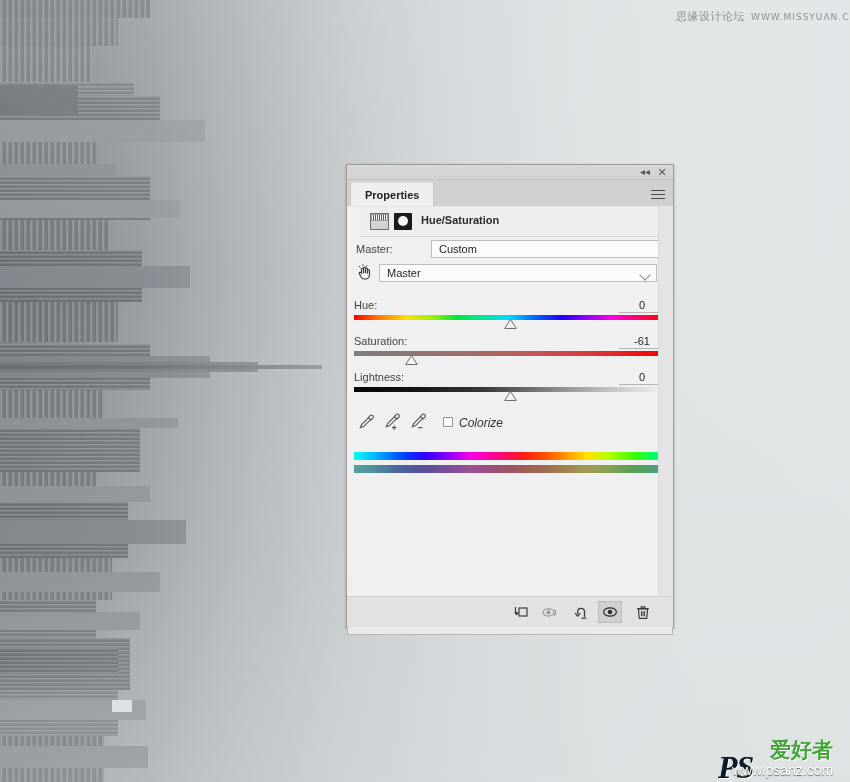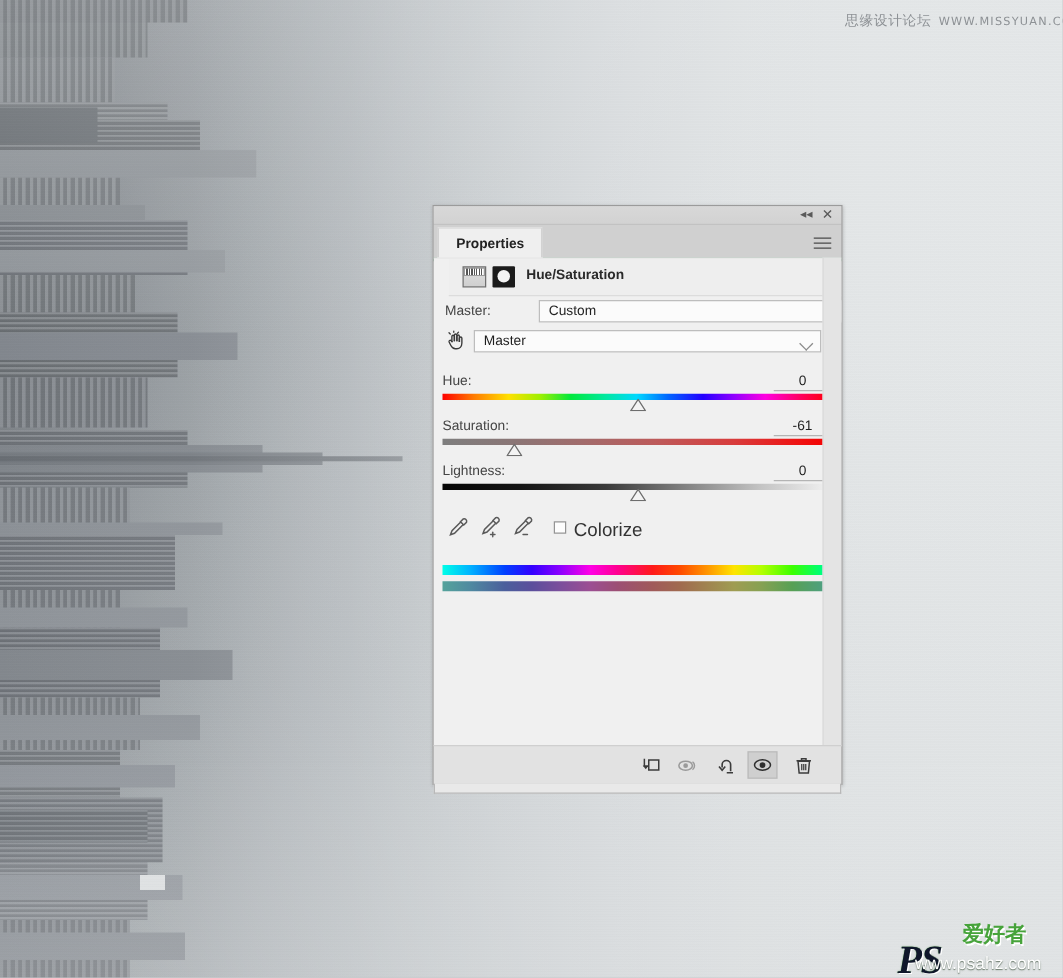"Colorize" #colorize-label { font-size: 15px -> 12px; font-style: none -> italic }
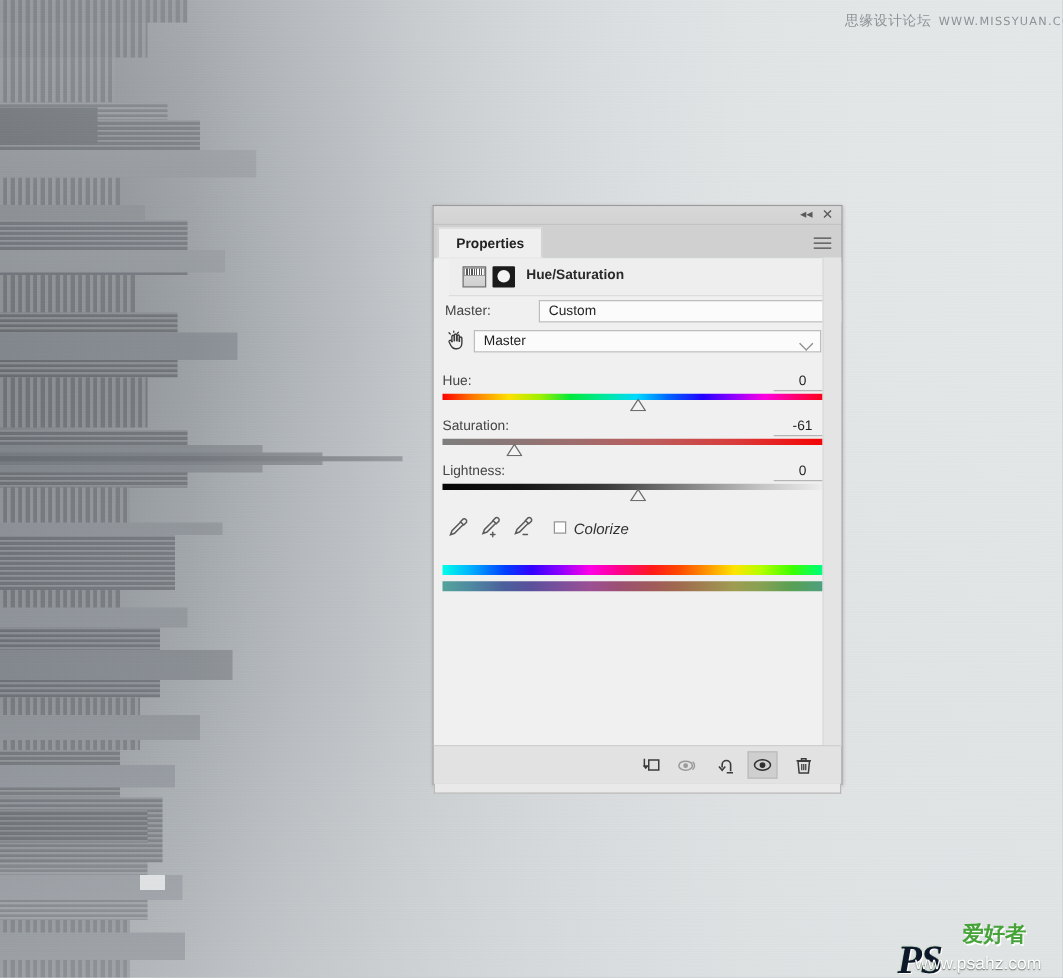"爱好者" #wm-logo .cn { font-size: 17px -> 21px }
